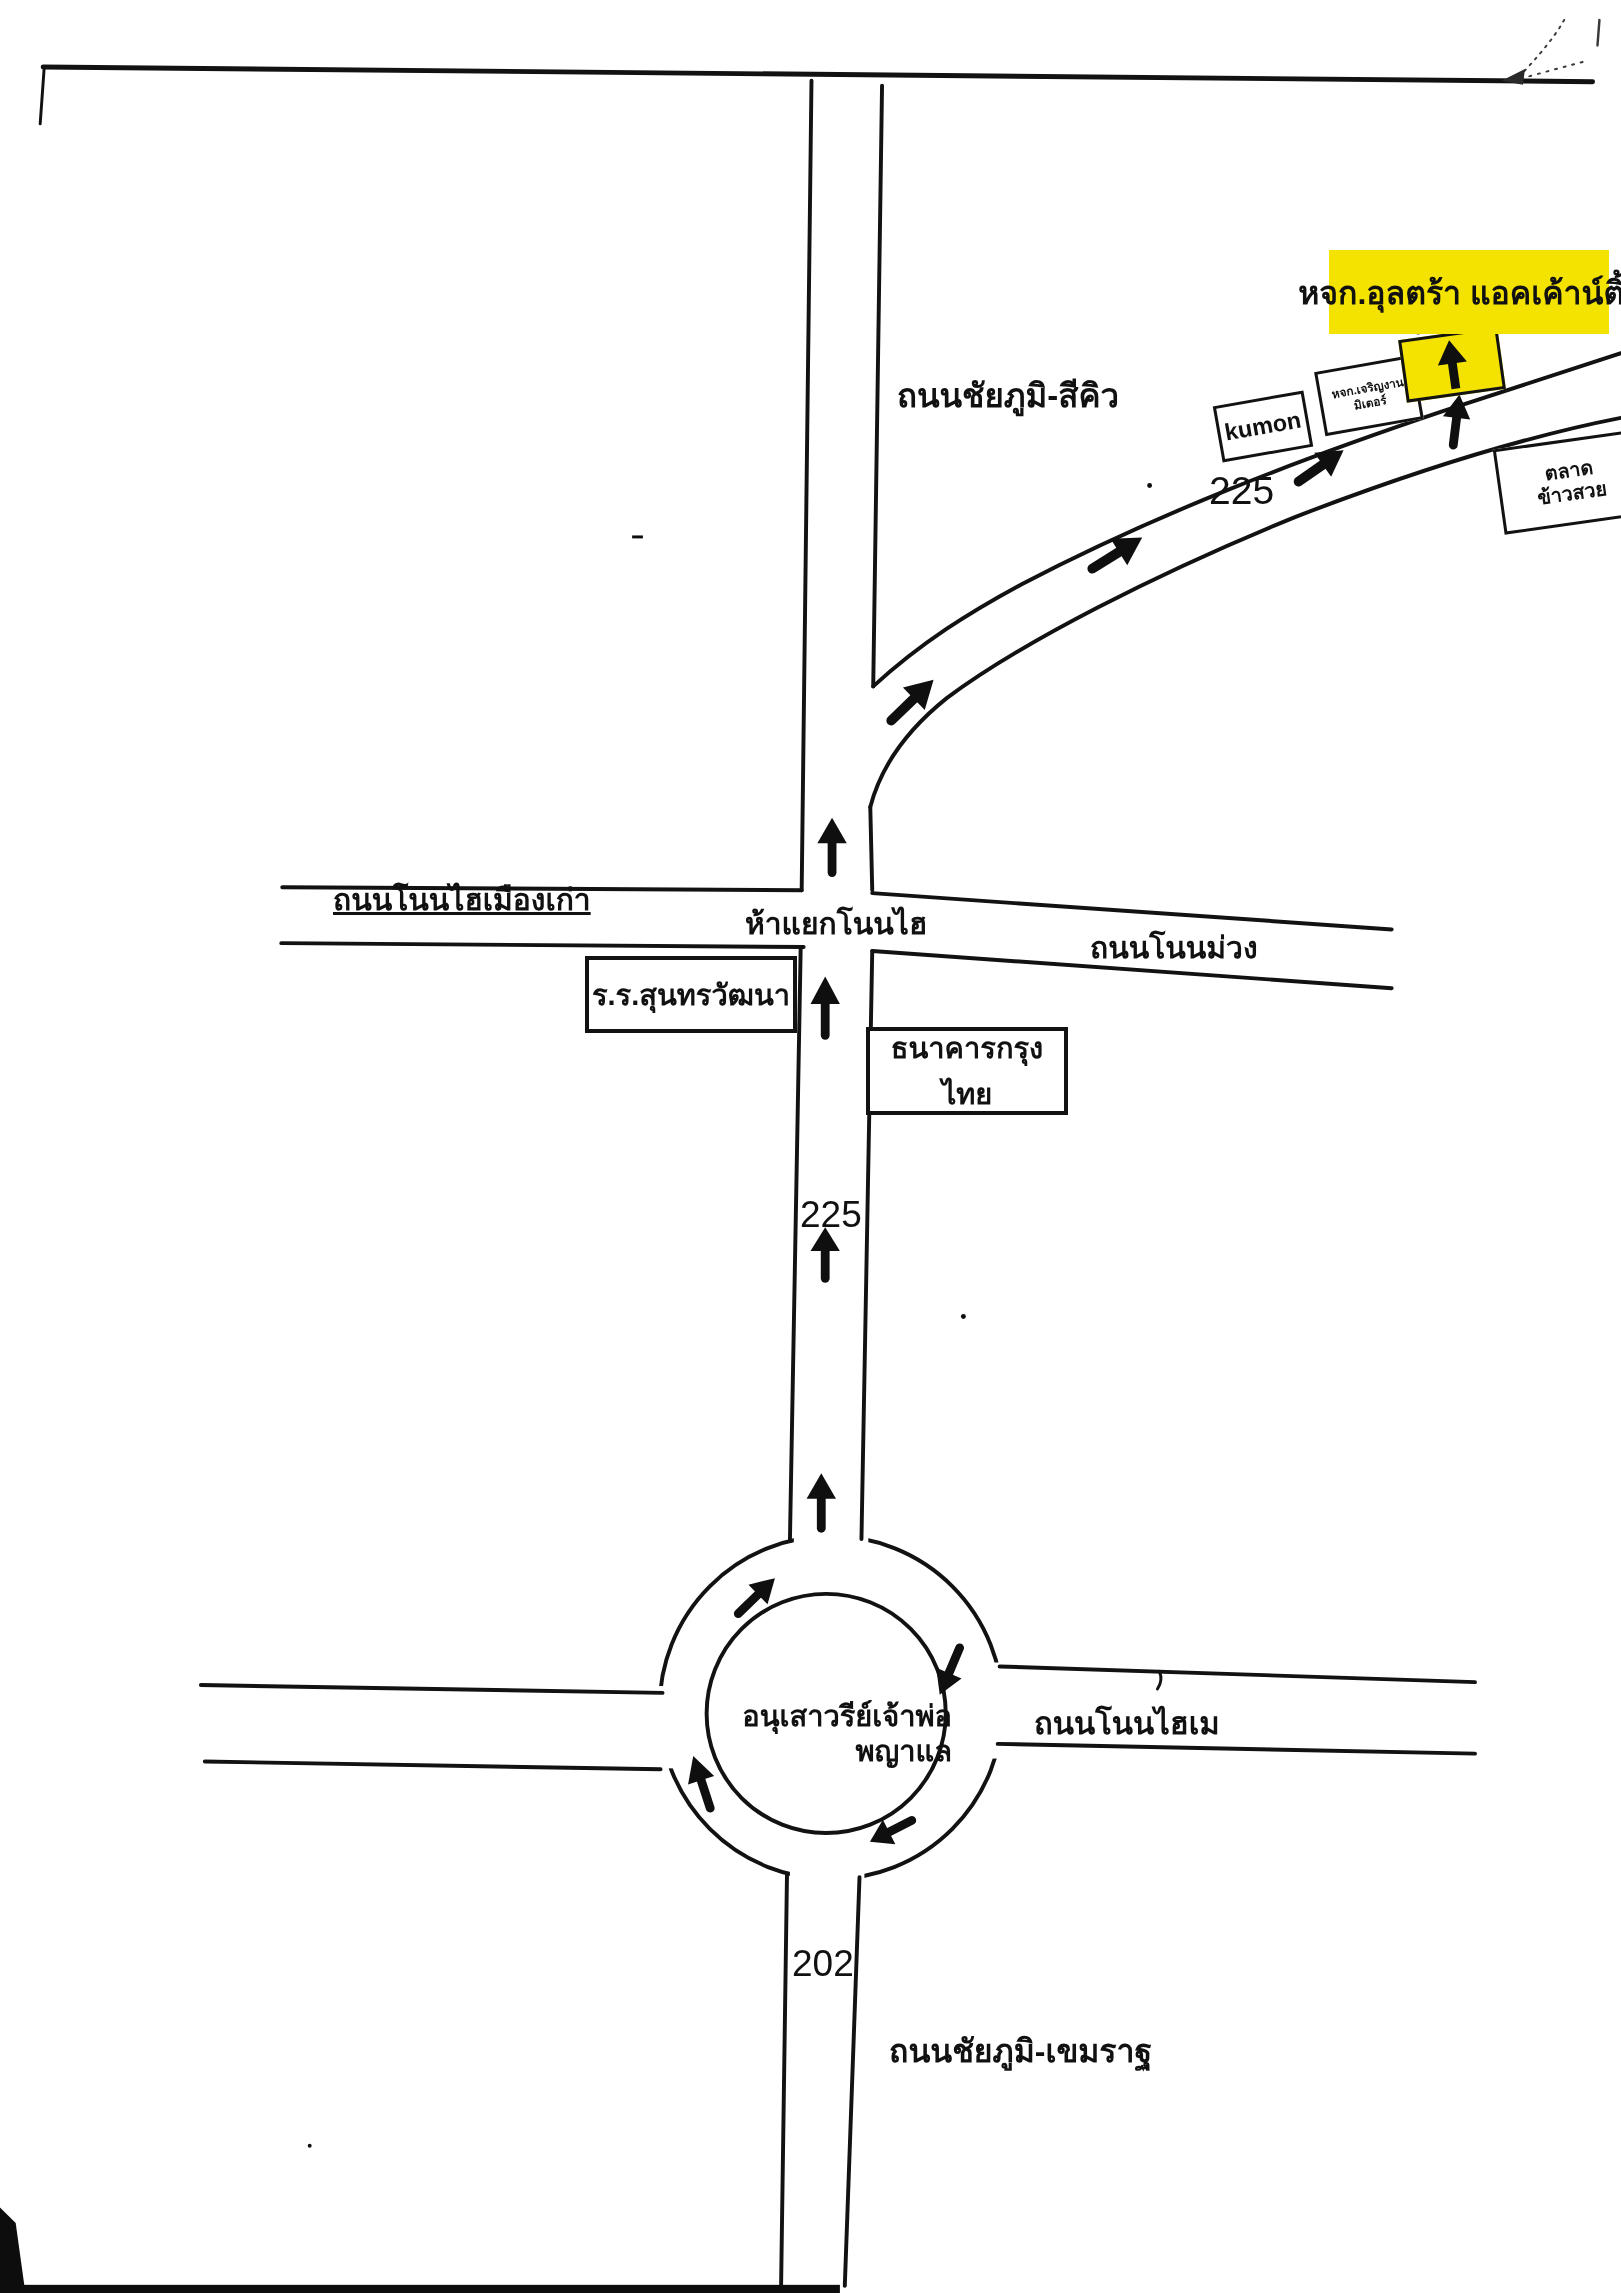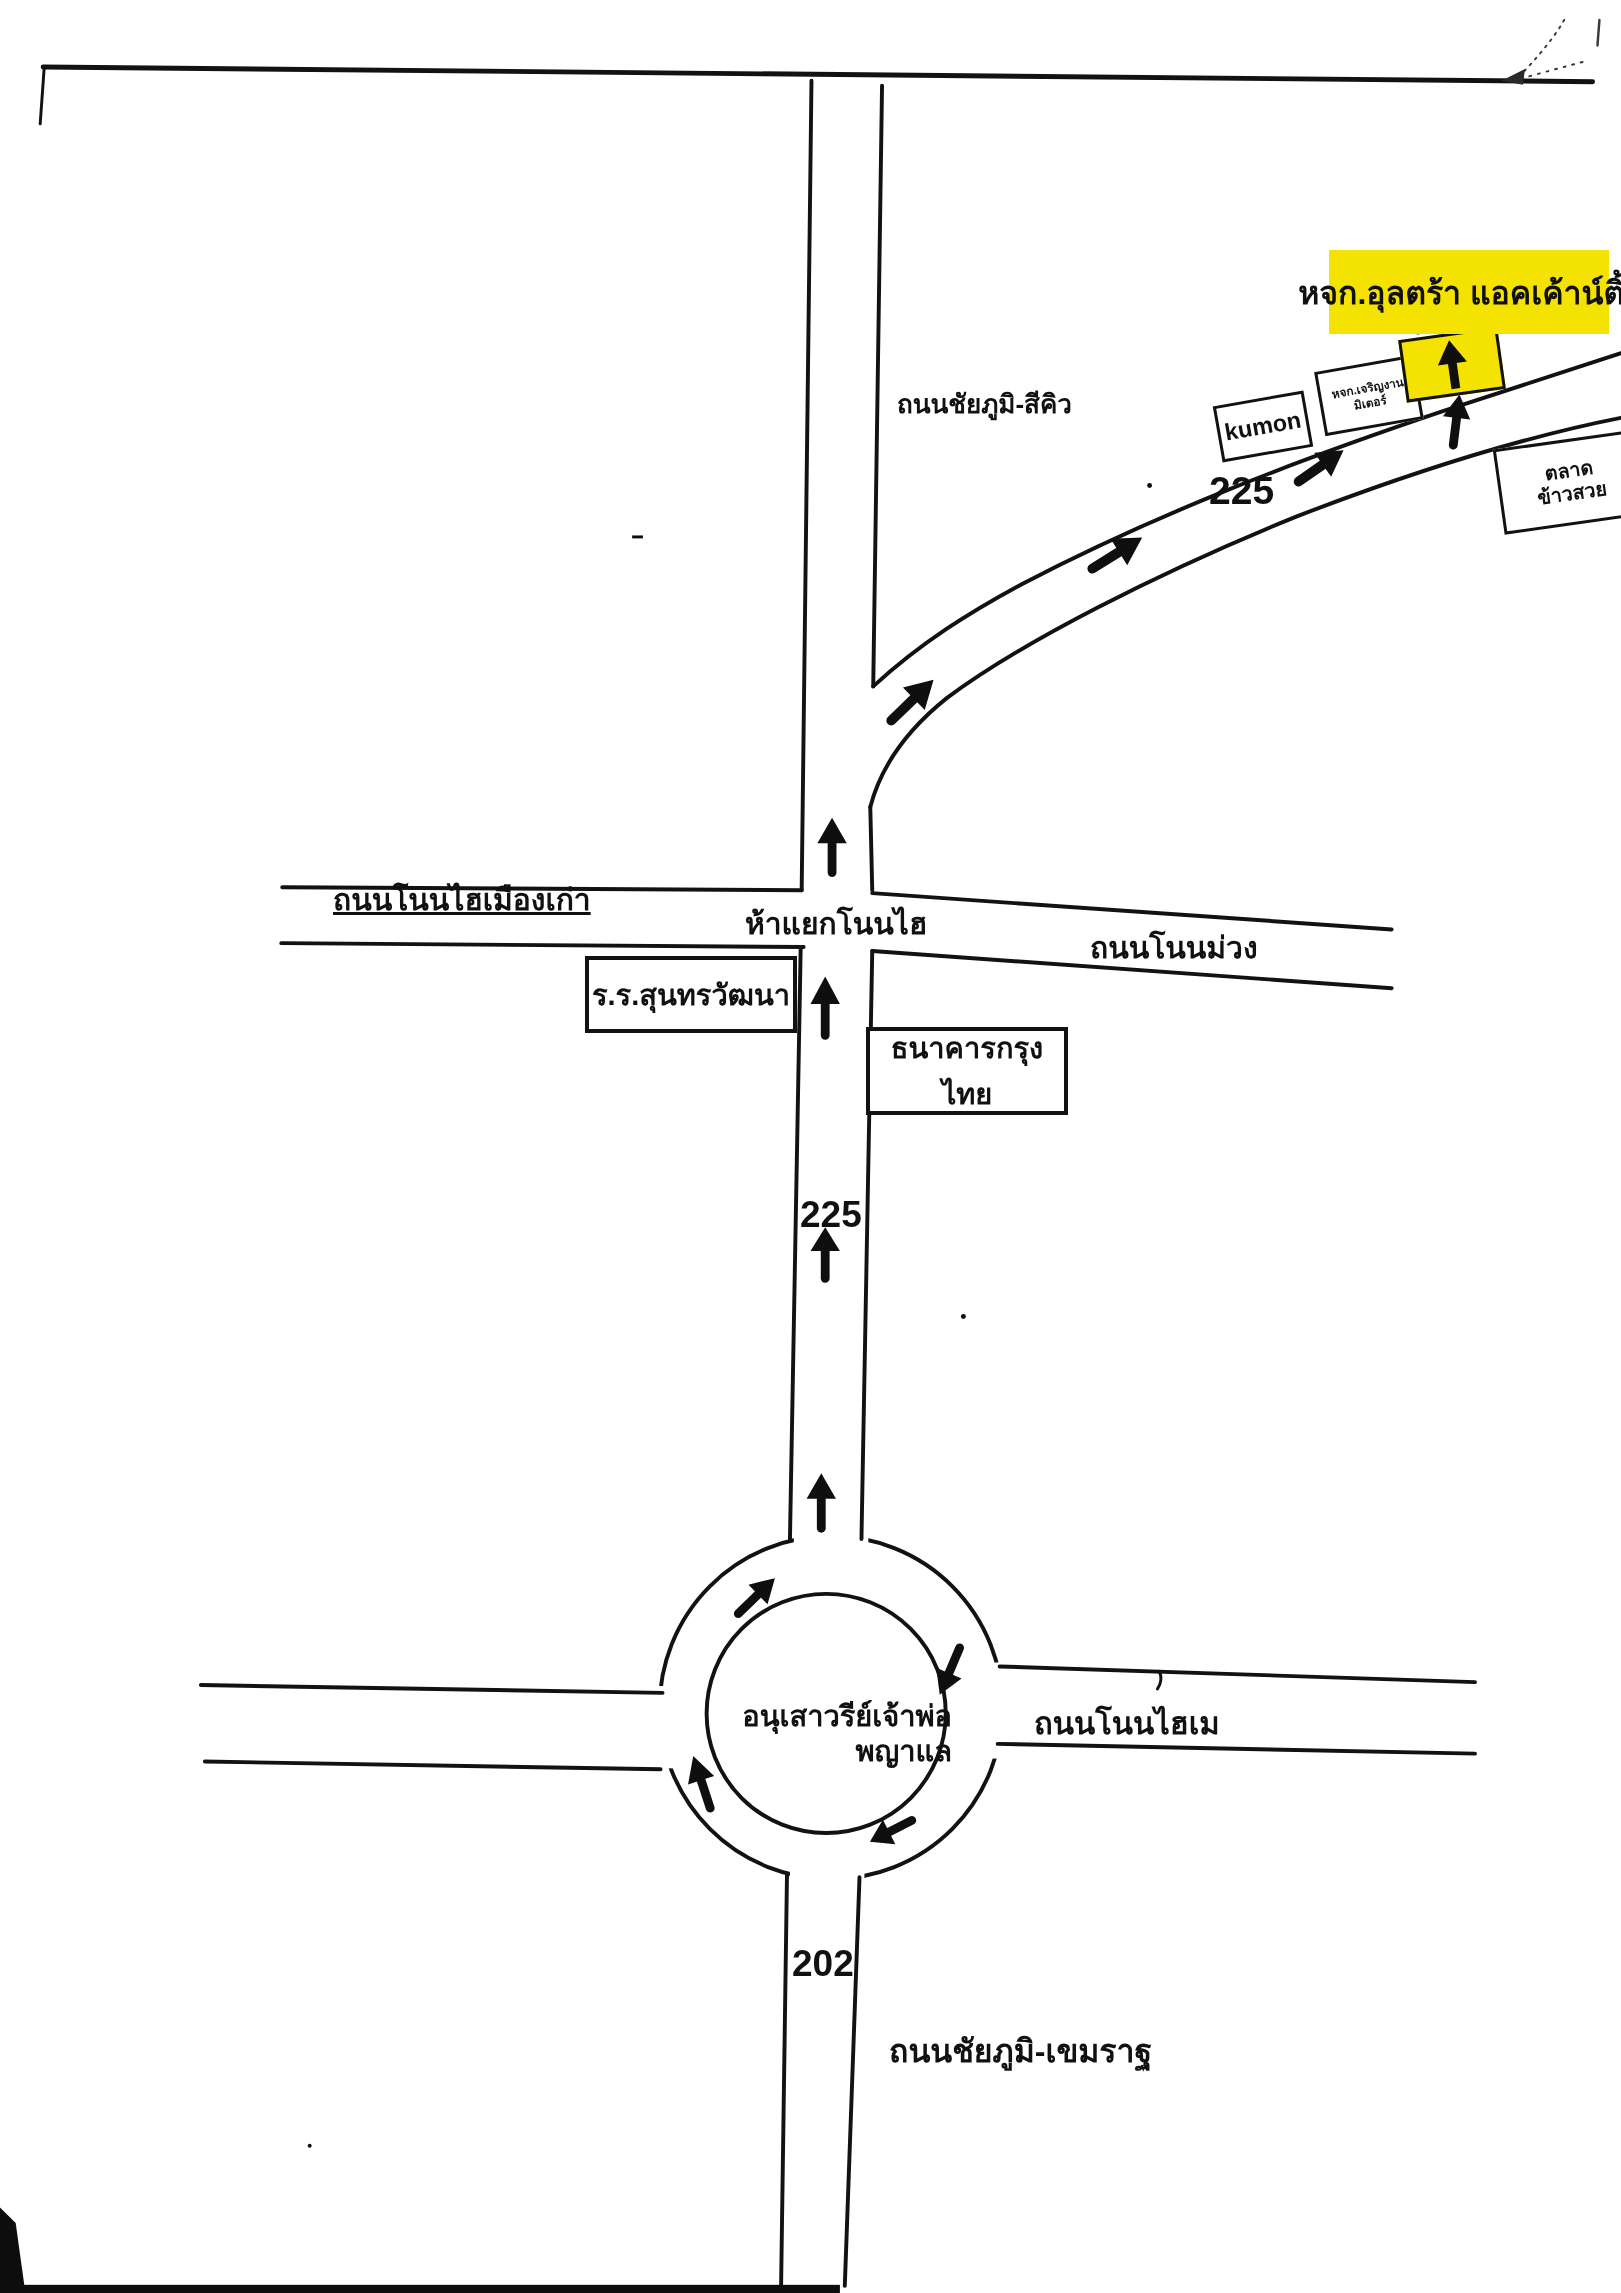"ถนนชัยภูมิ-สีคิว" div.lbl { font-size: 26px -> 33px; top: 383px -> 369px }
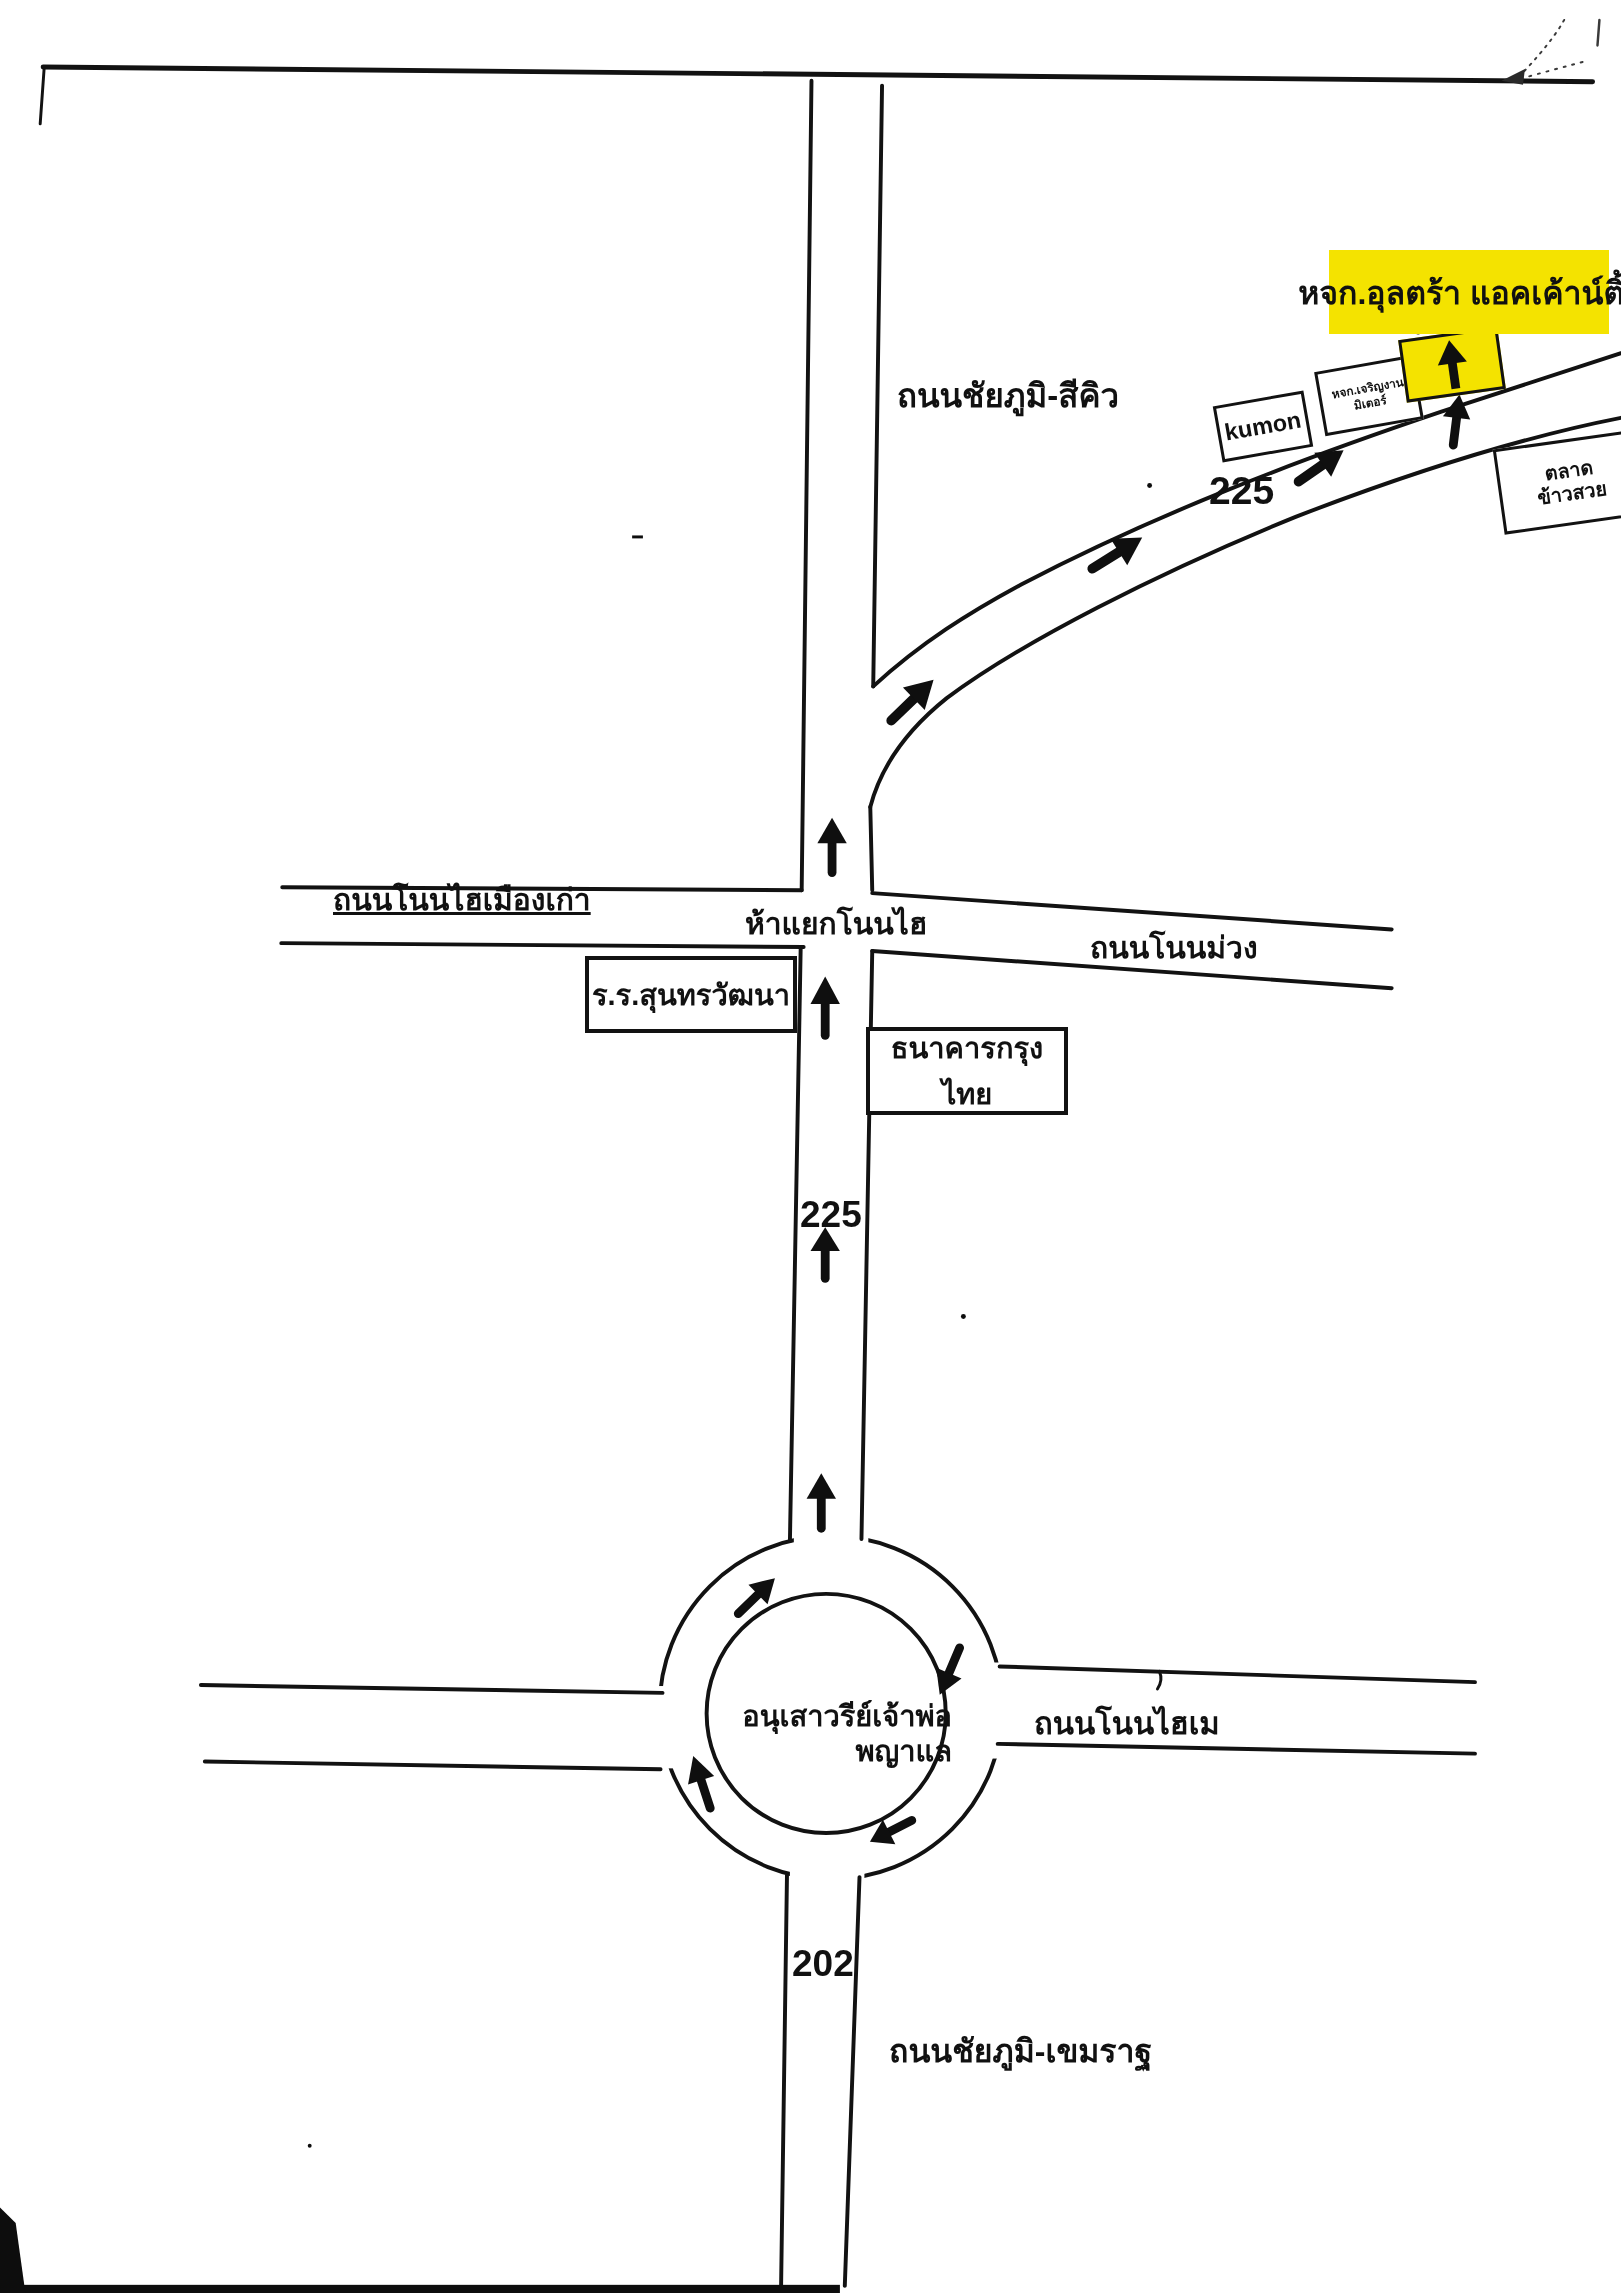"225" .num { font-weight: 700 -> 400 }
